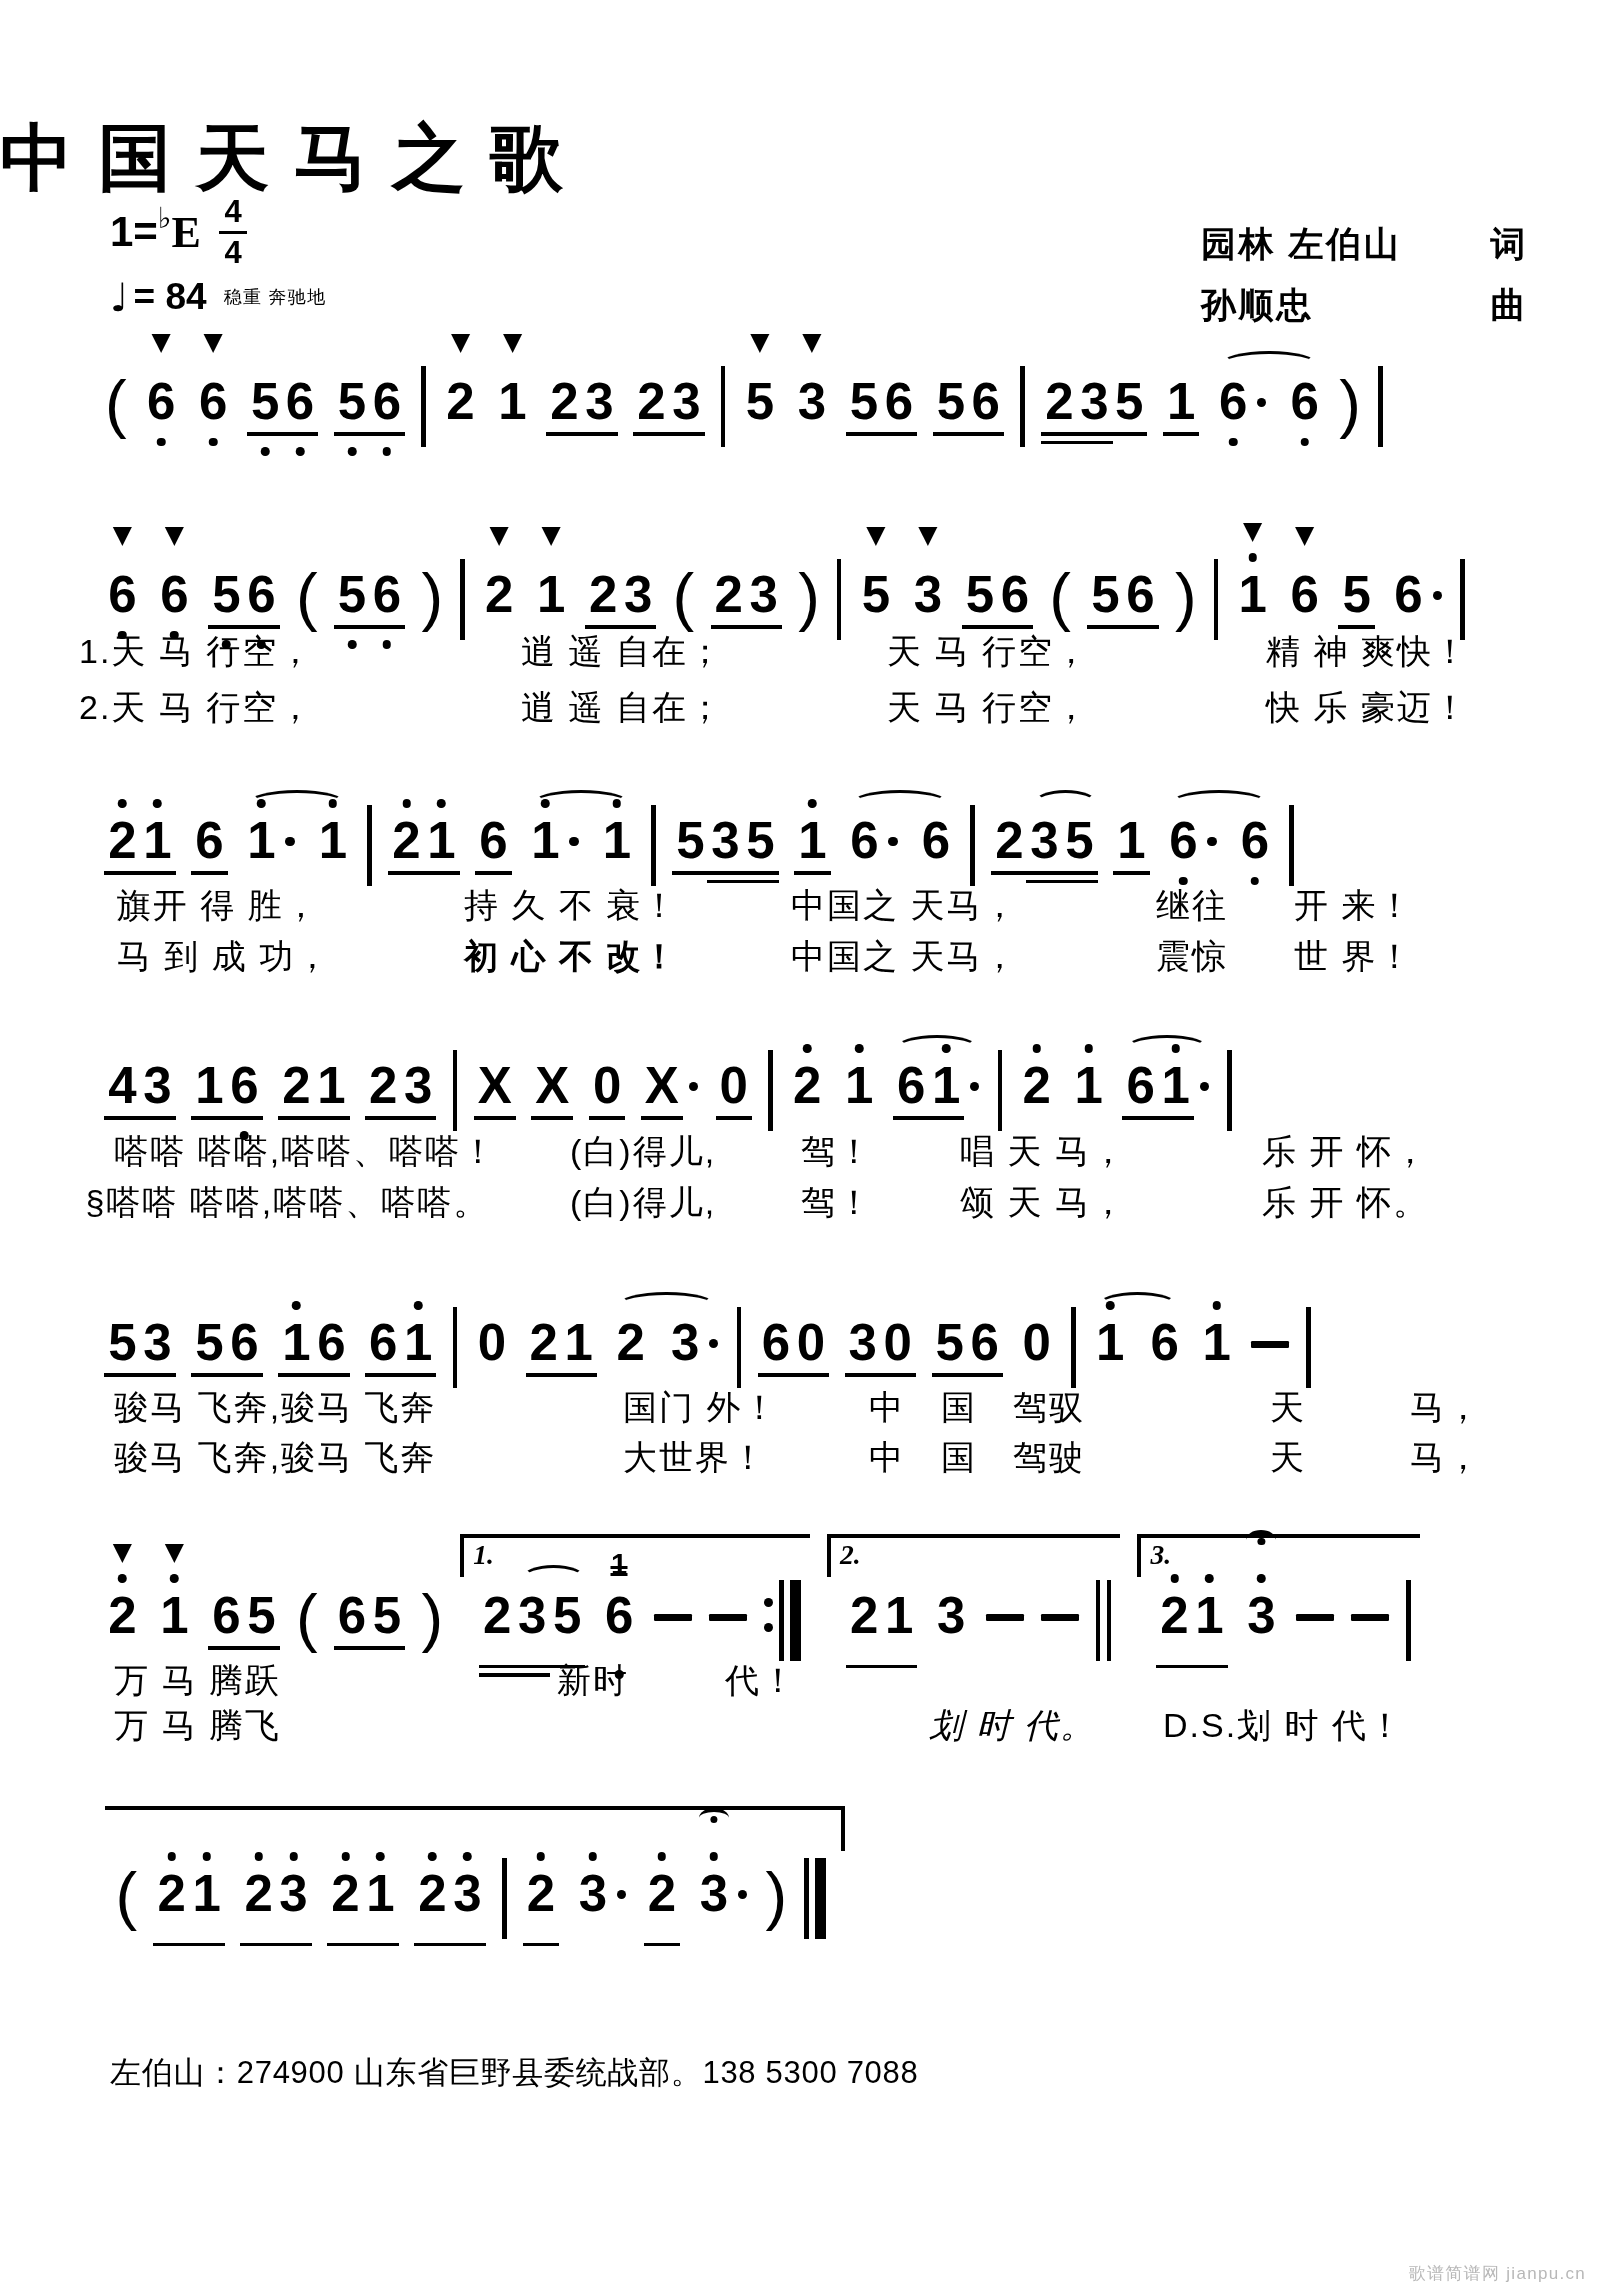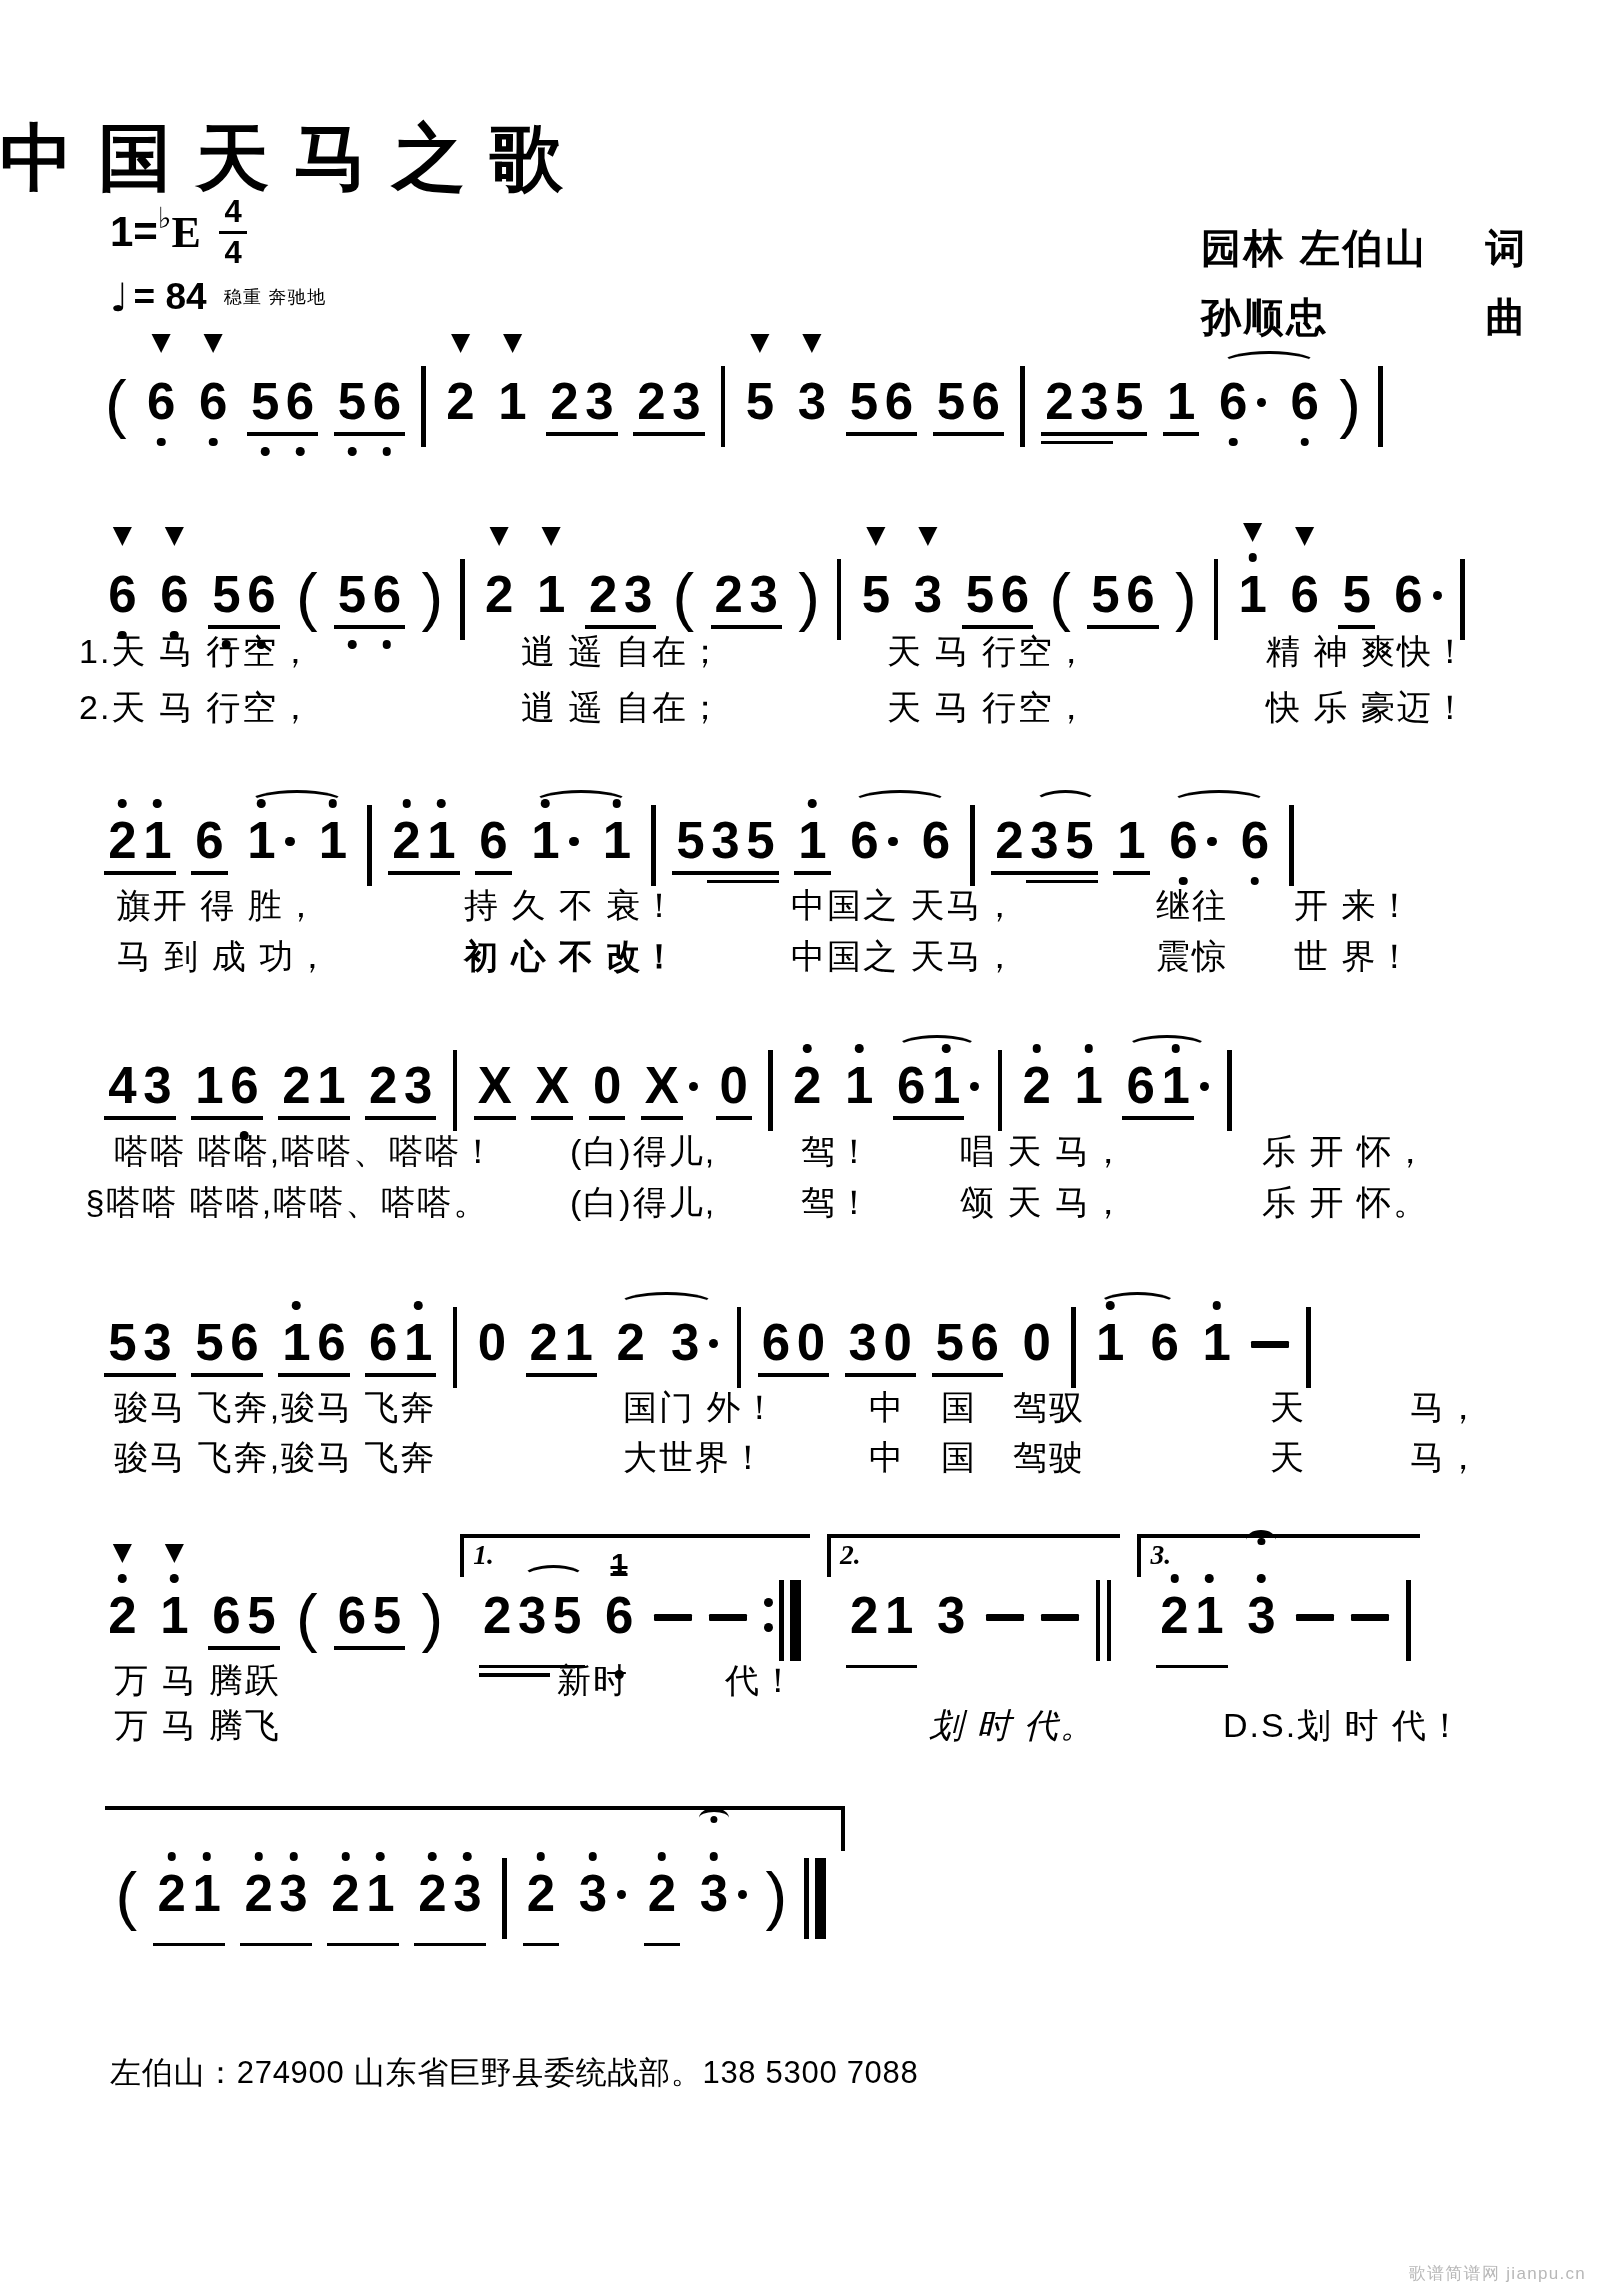"园林 左伯山" #credits { font-size: 40px -> 35px }
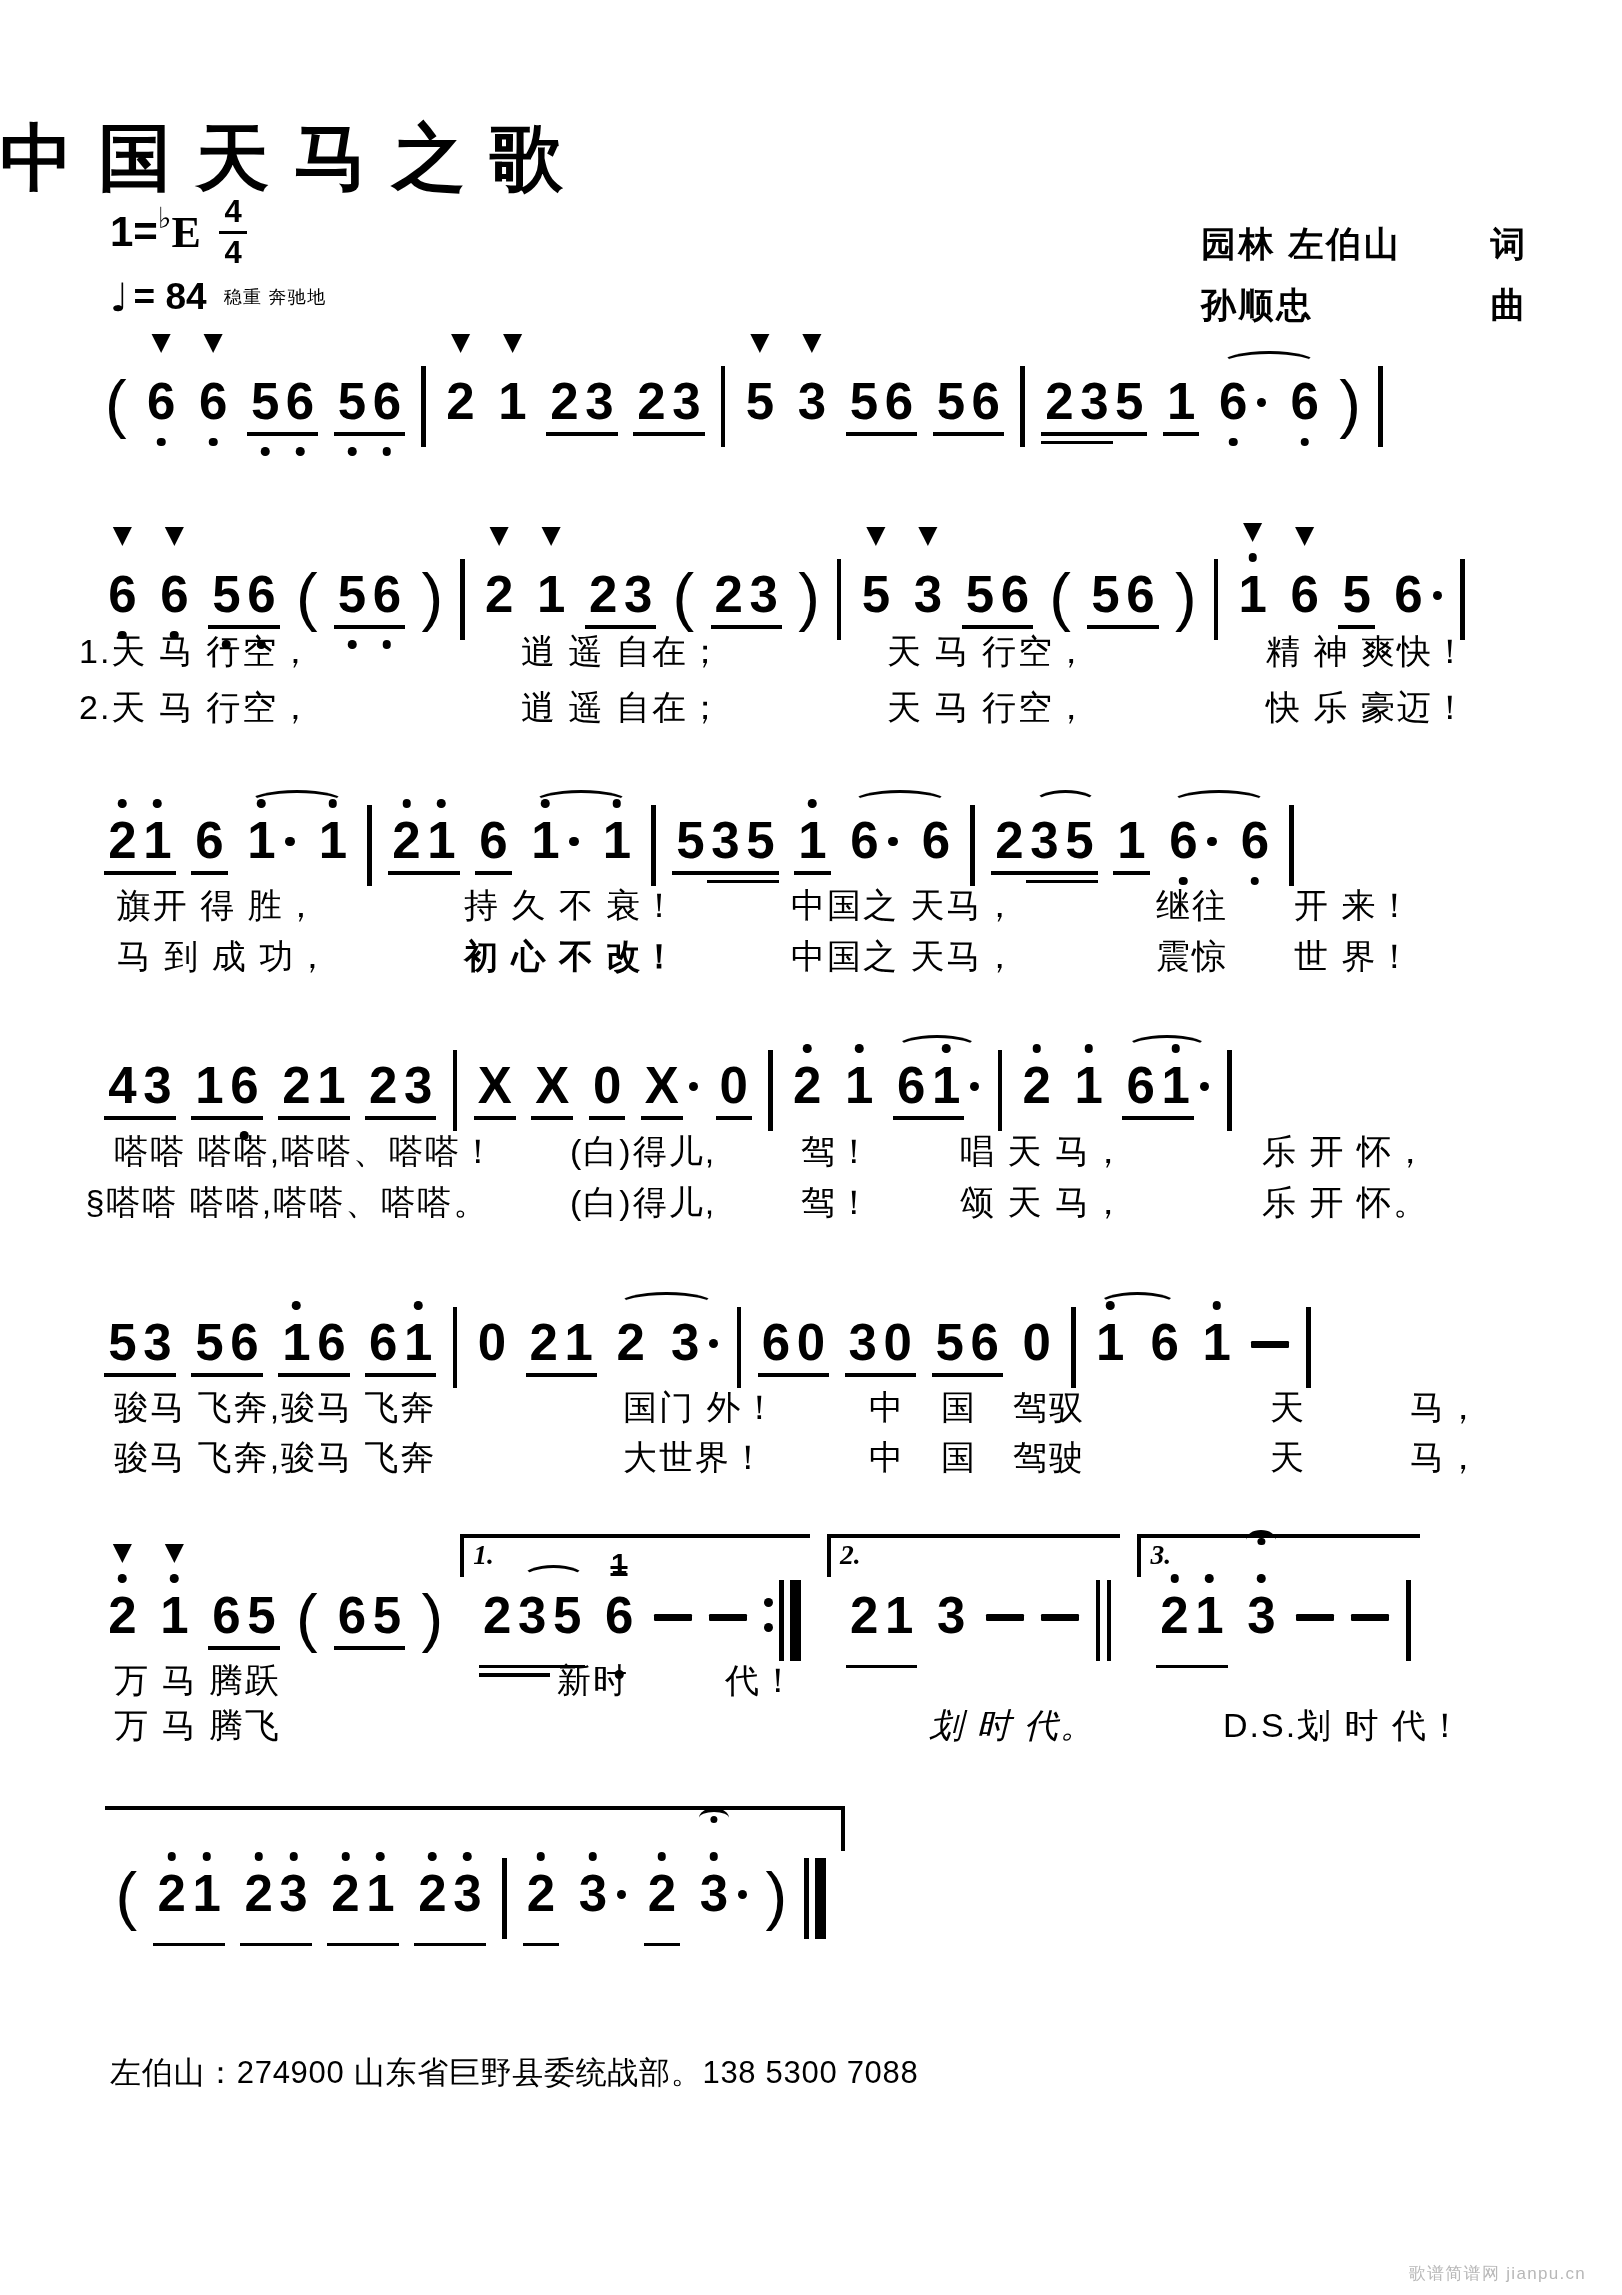"D.S.划 时 代！" span { left: 1118px -> 1058px }
